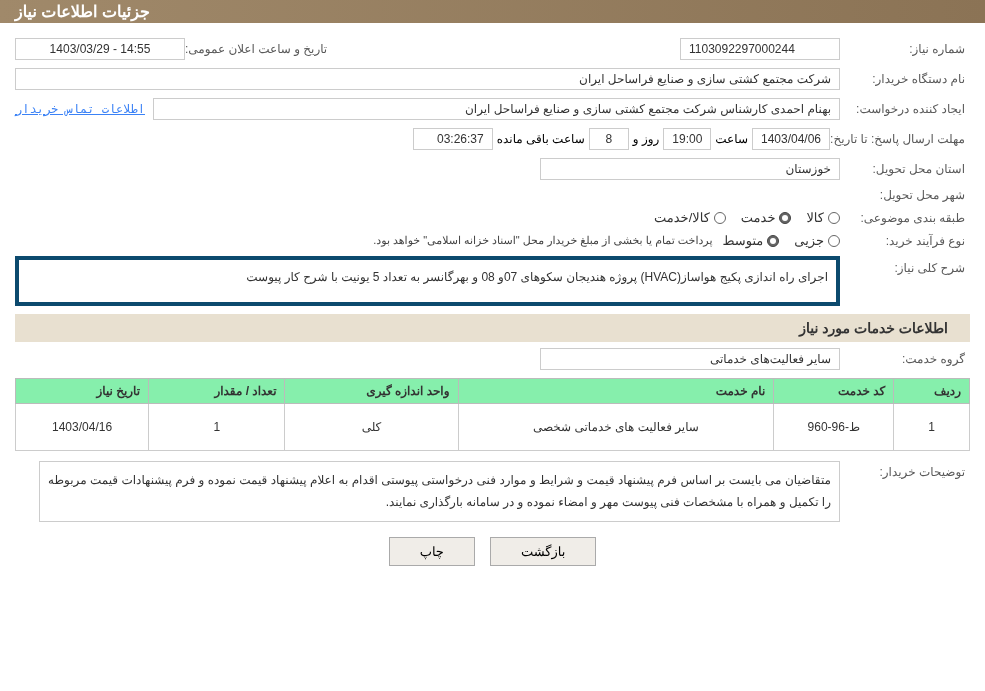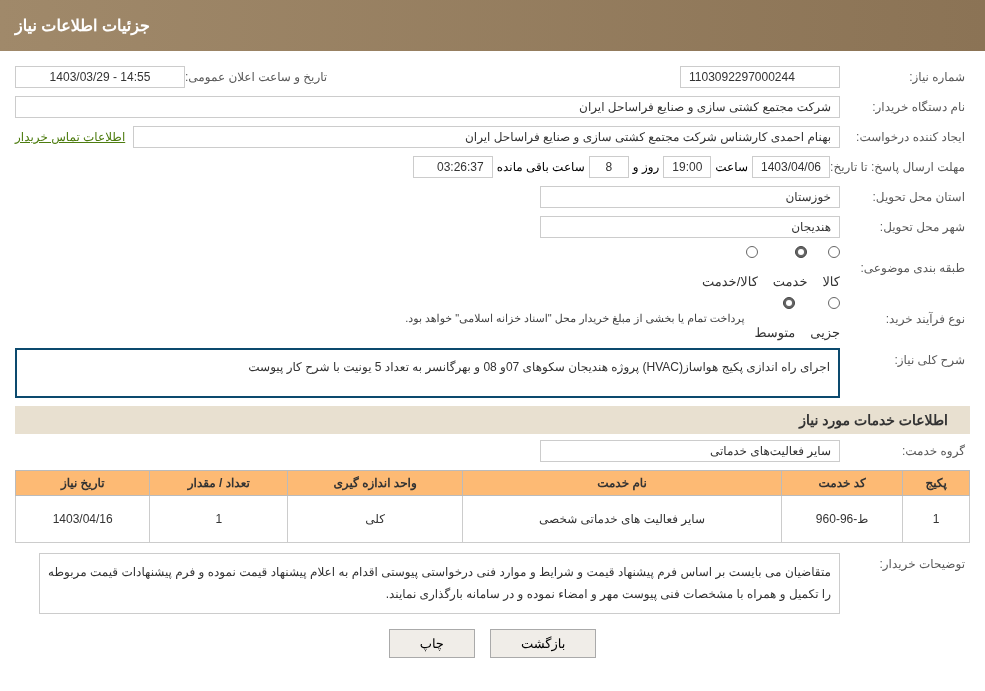"جزئیات اطلاعات نیاز" .header-bar { padding: 16px 15px -> 2px 15px }
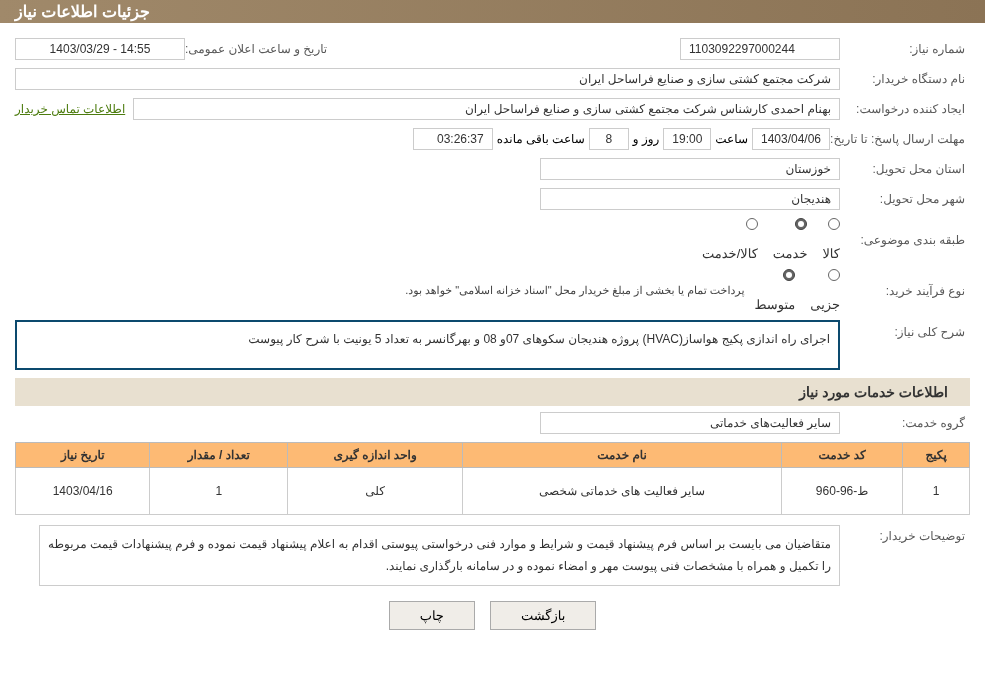"اطلاعات تماس خریدار" .blue-link { color: #4d7c0f -> #3b82f6; font-family: none -> Liberation Mono, monospace }
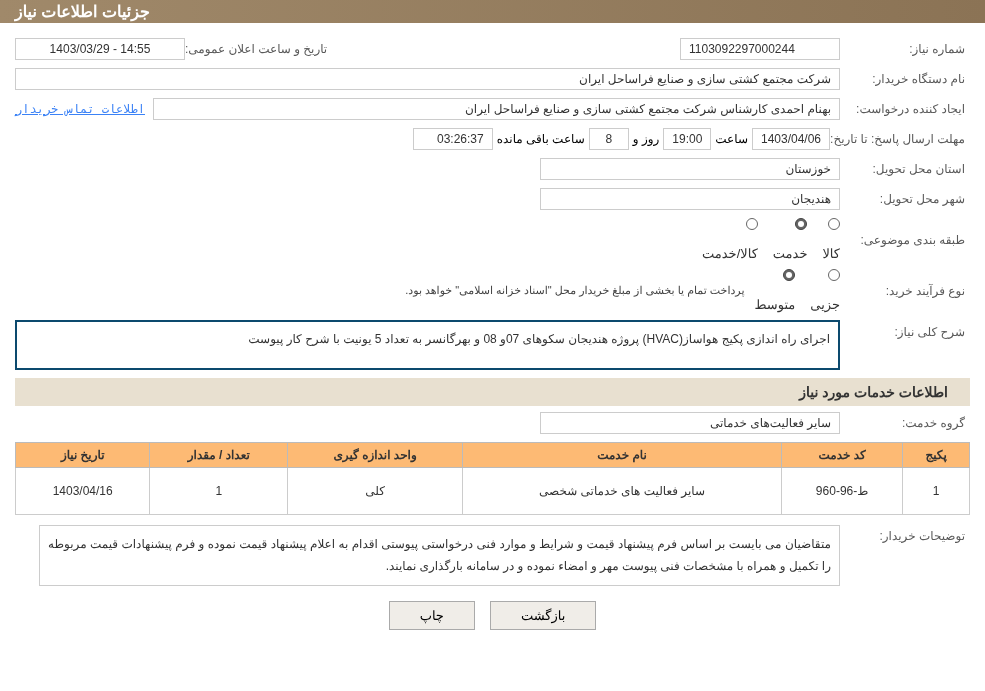"هندیجان" span.info-value { html: <span>هندیجان</span> -> none }
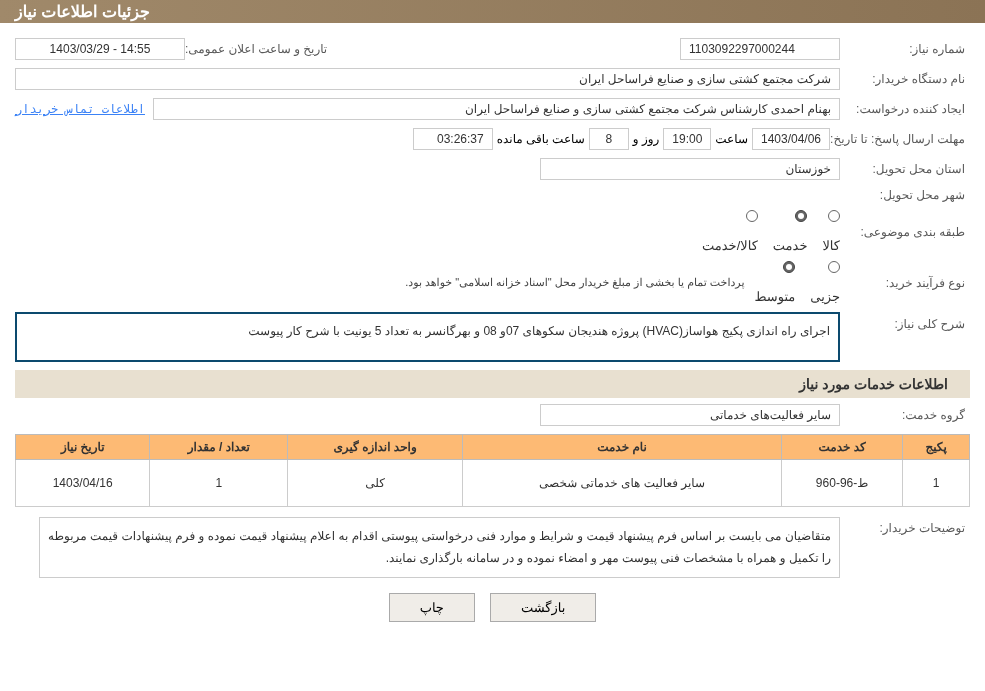"کالا/خدمت" .radio-item { align-items: none -> center; flex-direction: column -> none; gap: 16px -> 4px }
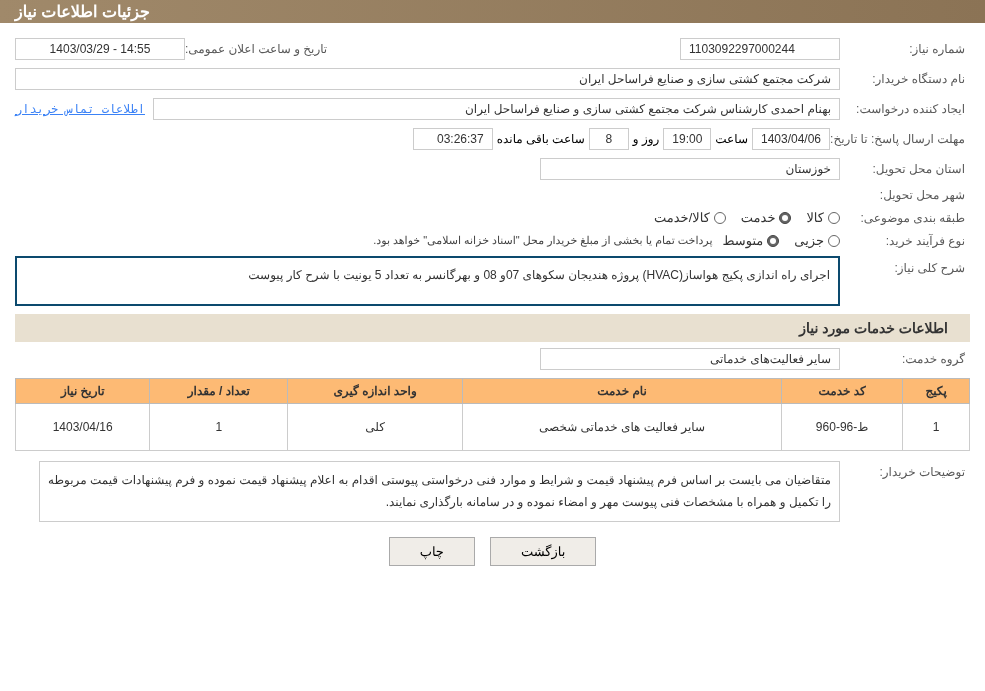"اجرای راه اندازی پکیج هواساز(HVAC)" .description-box { border: 2px solid #0c4a6e -> 4px solid #0c4a6e }
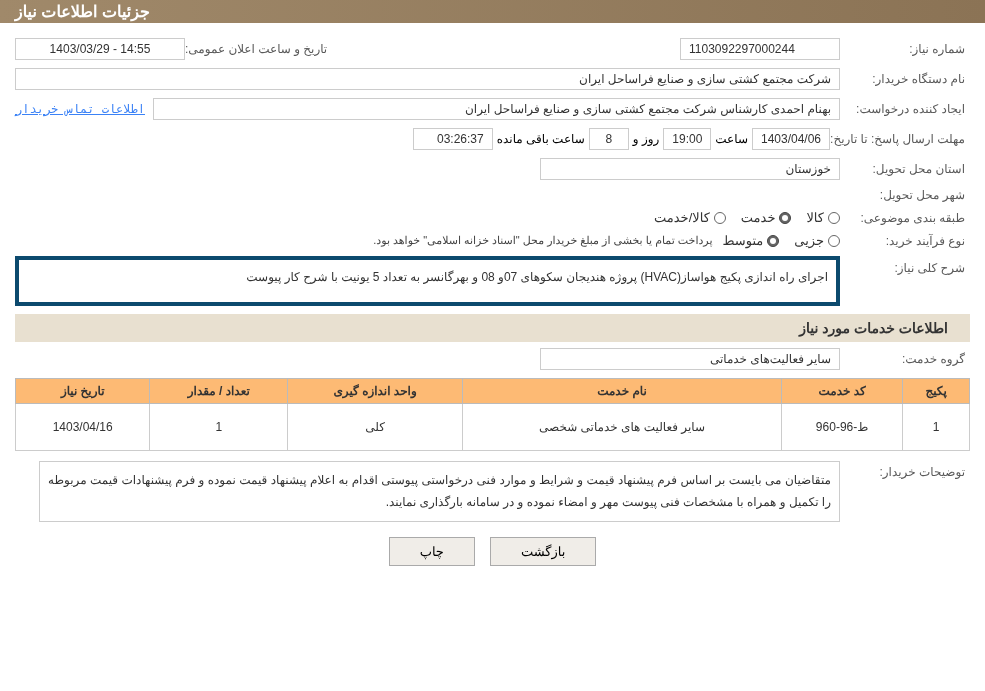"تاریخ نیاز" .table-section th { background: #fdba74 -> #86efac; text-align: center -> right }
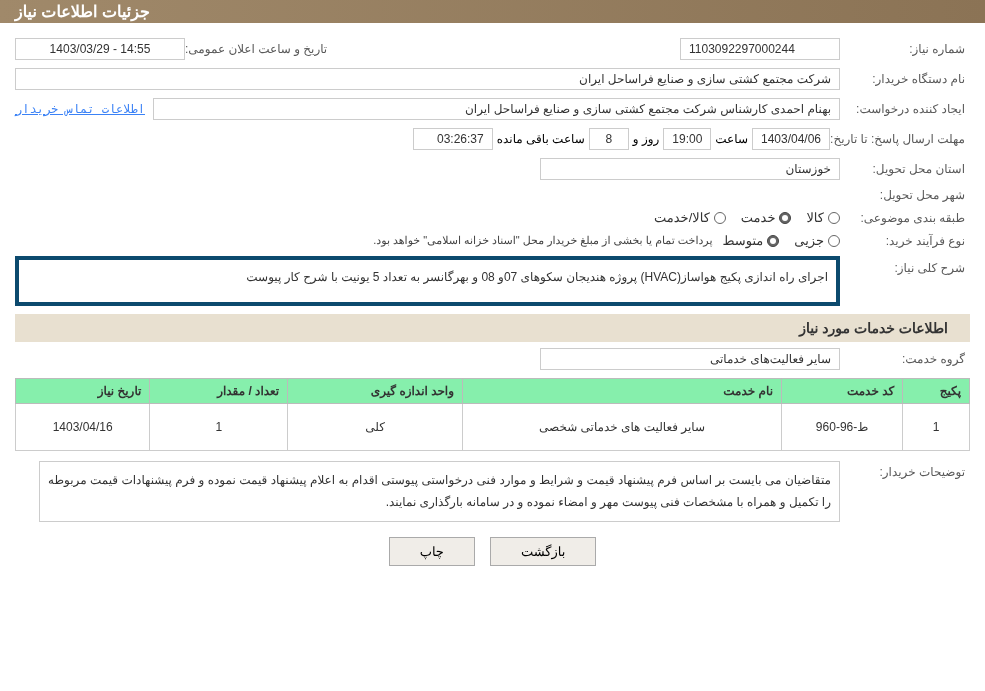"پکیج" th { text: پکیج -> ردیف }
